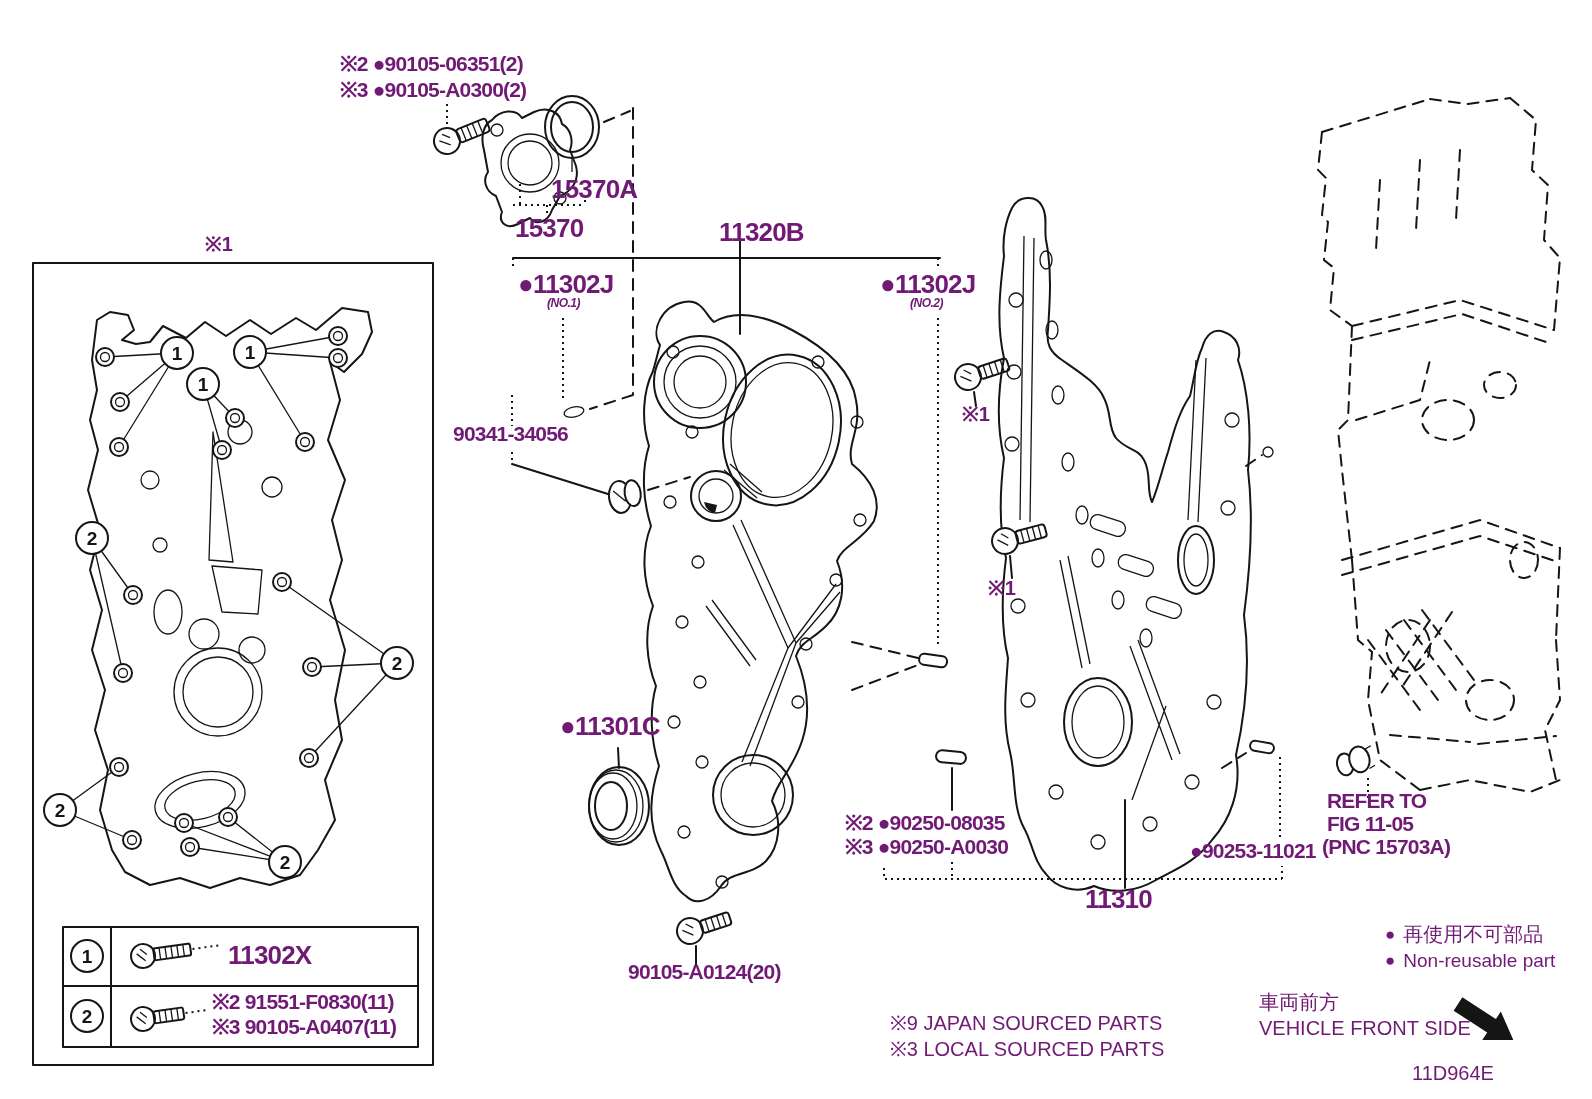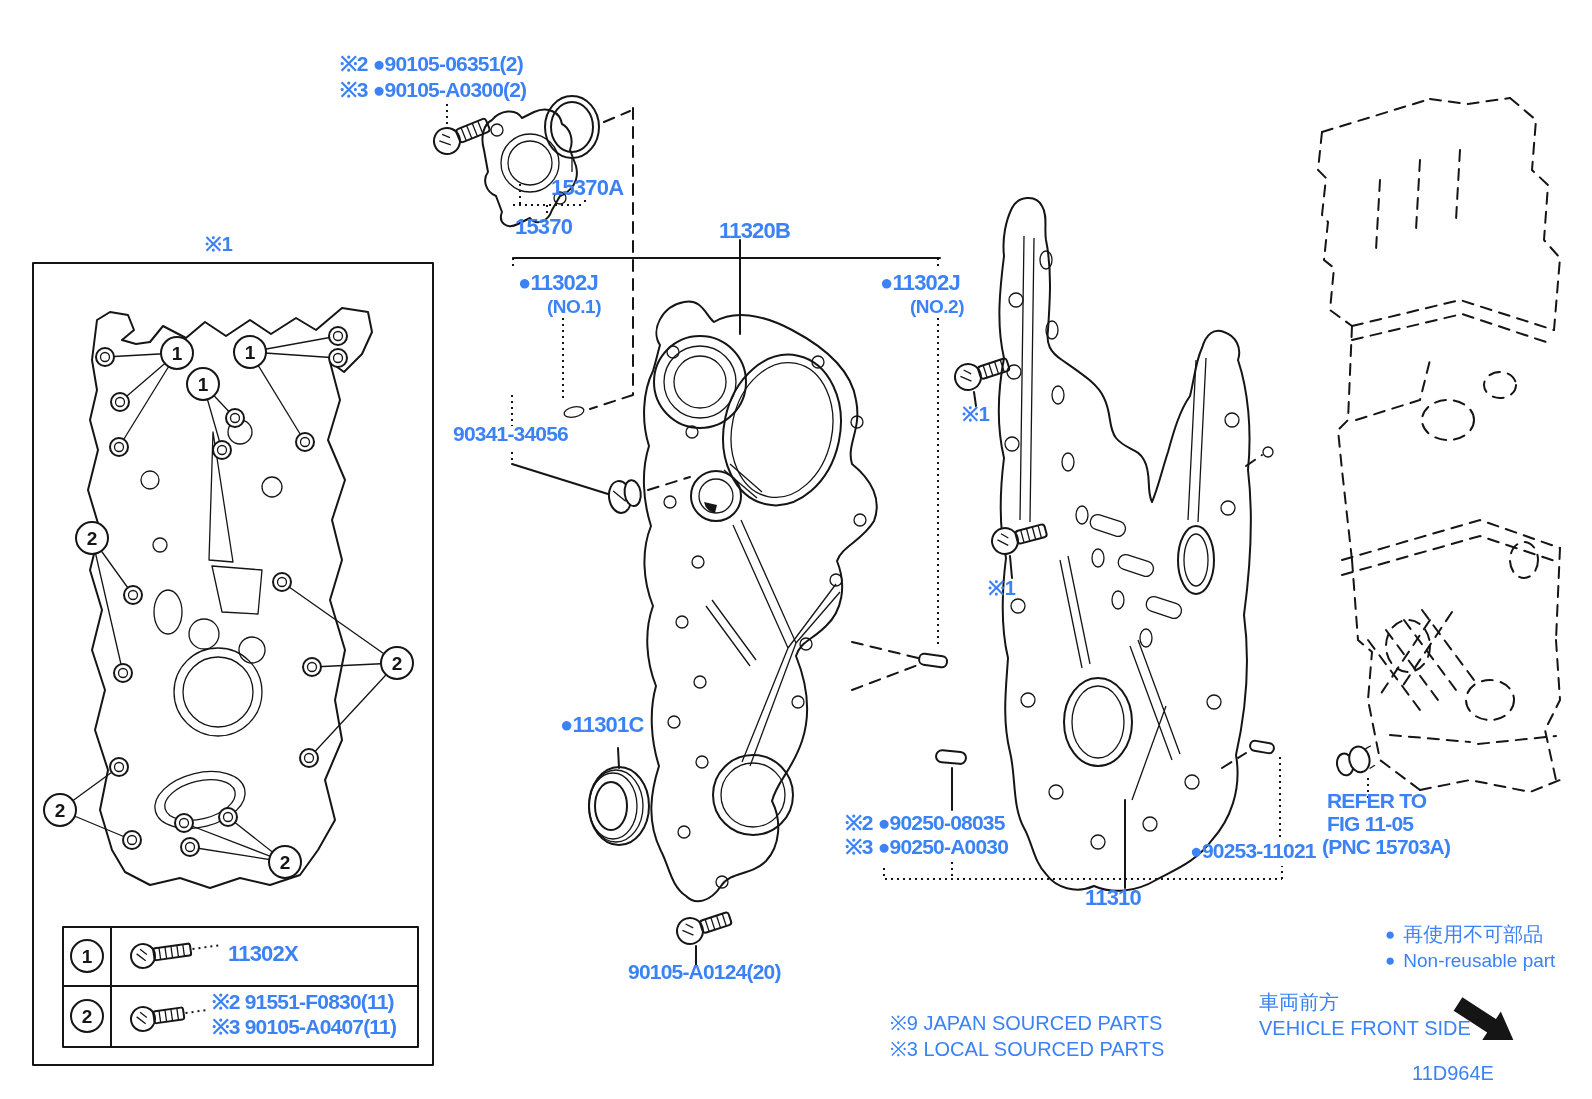"※2 ●90105-06351(2)" .lbl { color: #3b82f6 -> #701a75 }
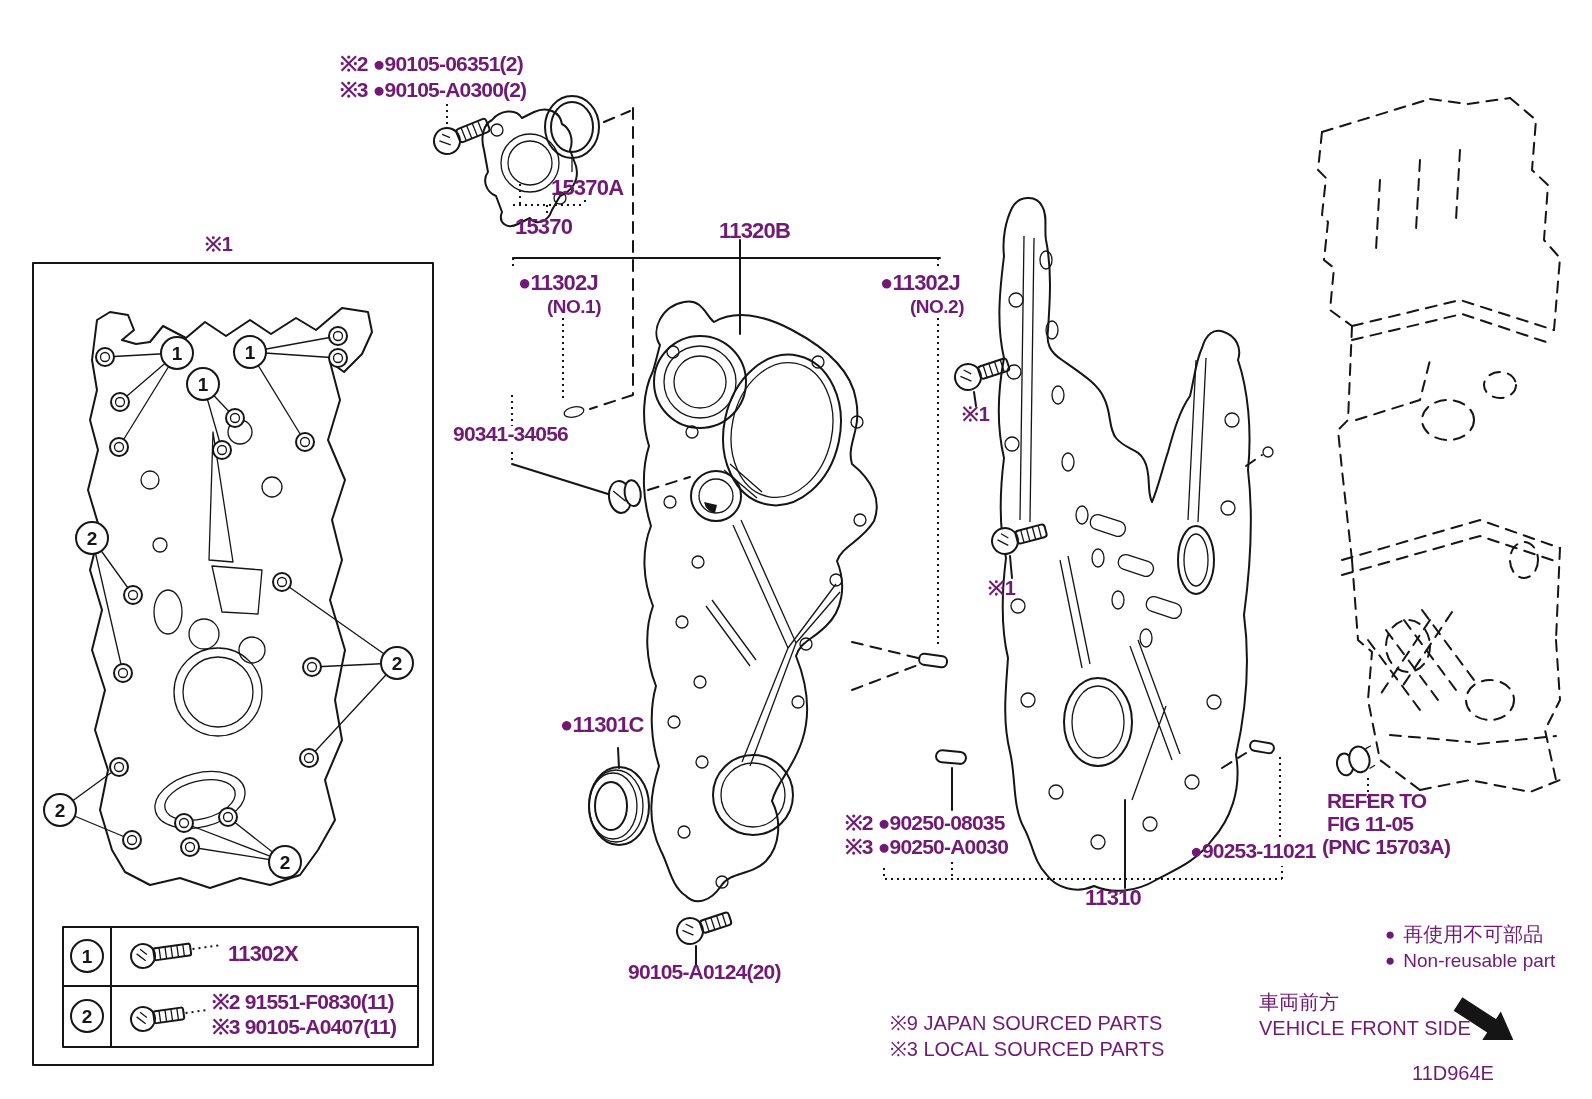"15370A" .lbl.big { font-size: 22px -> 26px }
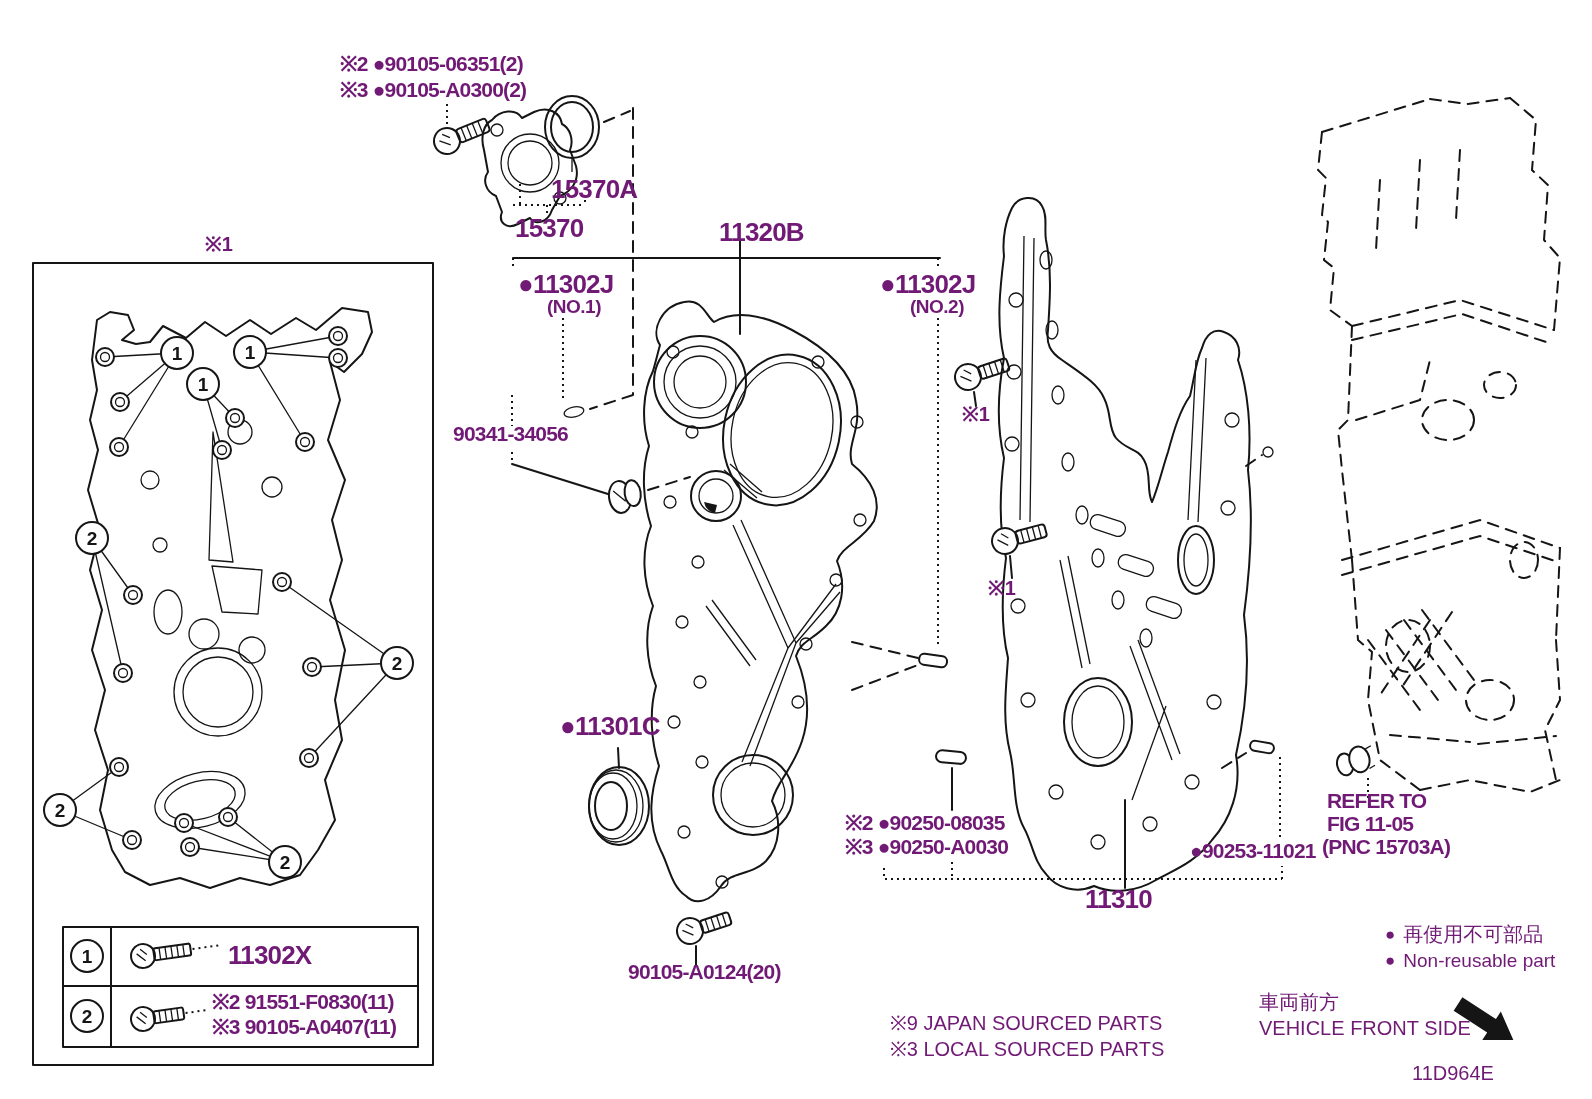"(NO.1)" .lbl.sub { font-size: 19px -> 12px; font-style: none -> italic }
